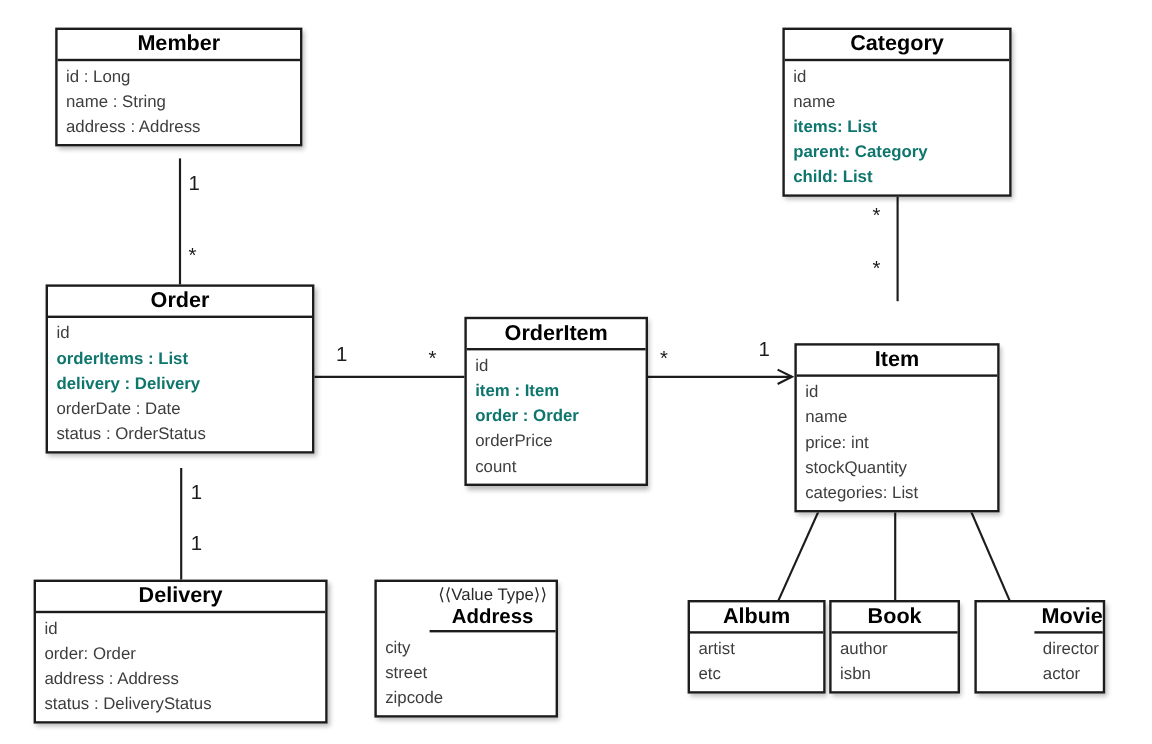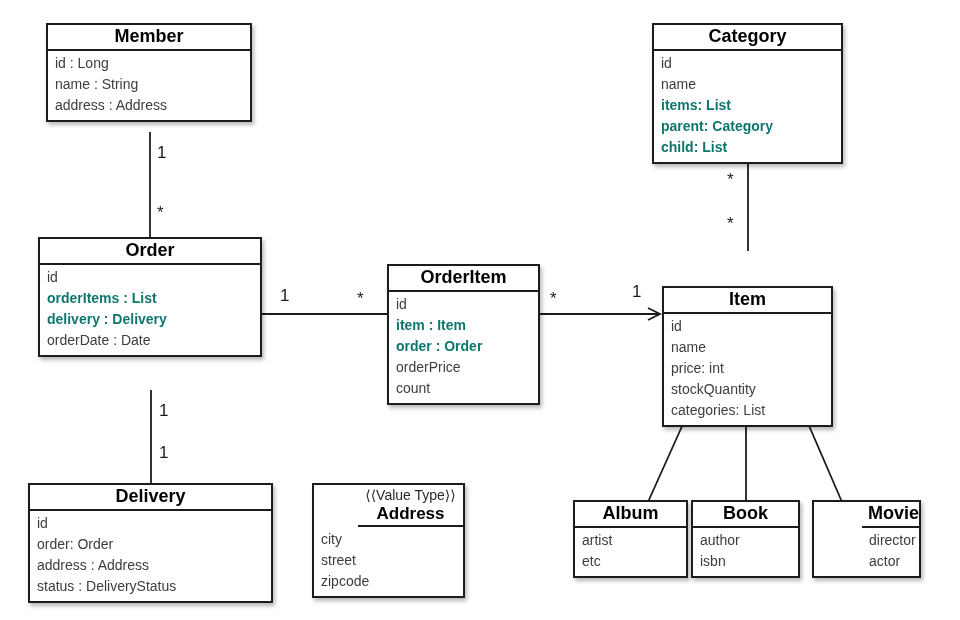"status : OrderStatus" div.attr { html: none -> <div>status : OrderStatus</div> }
